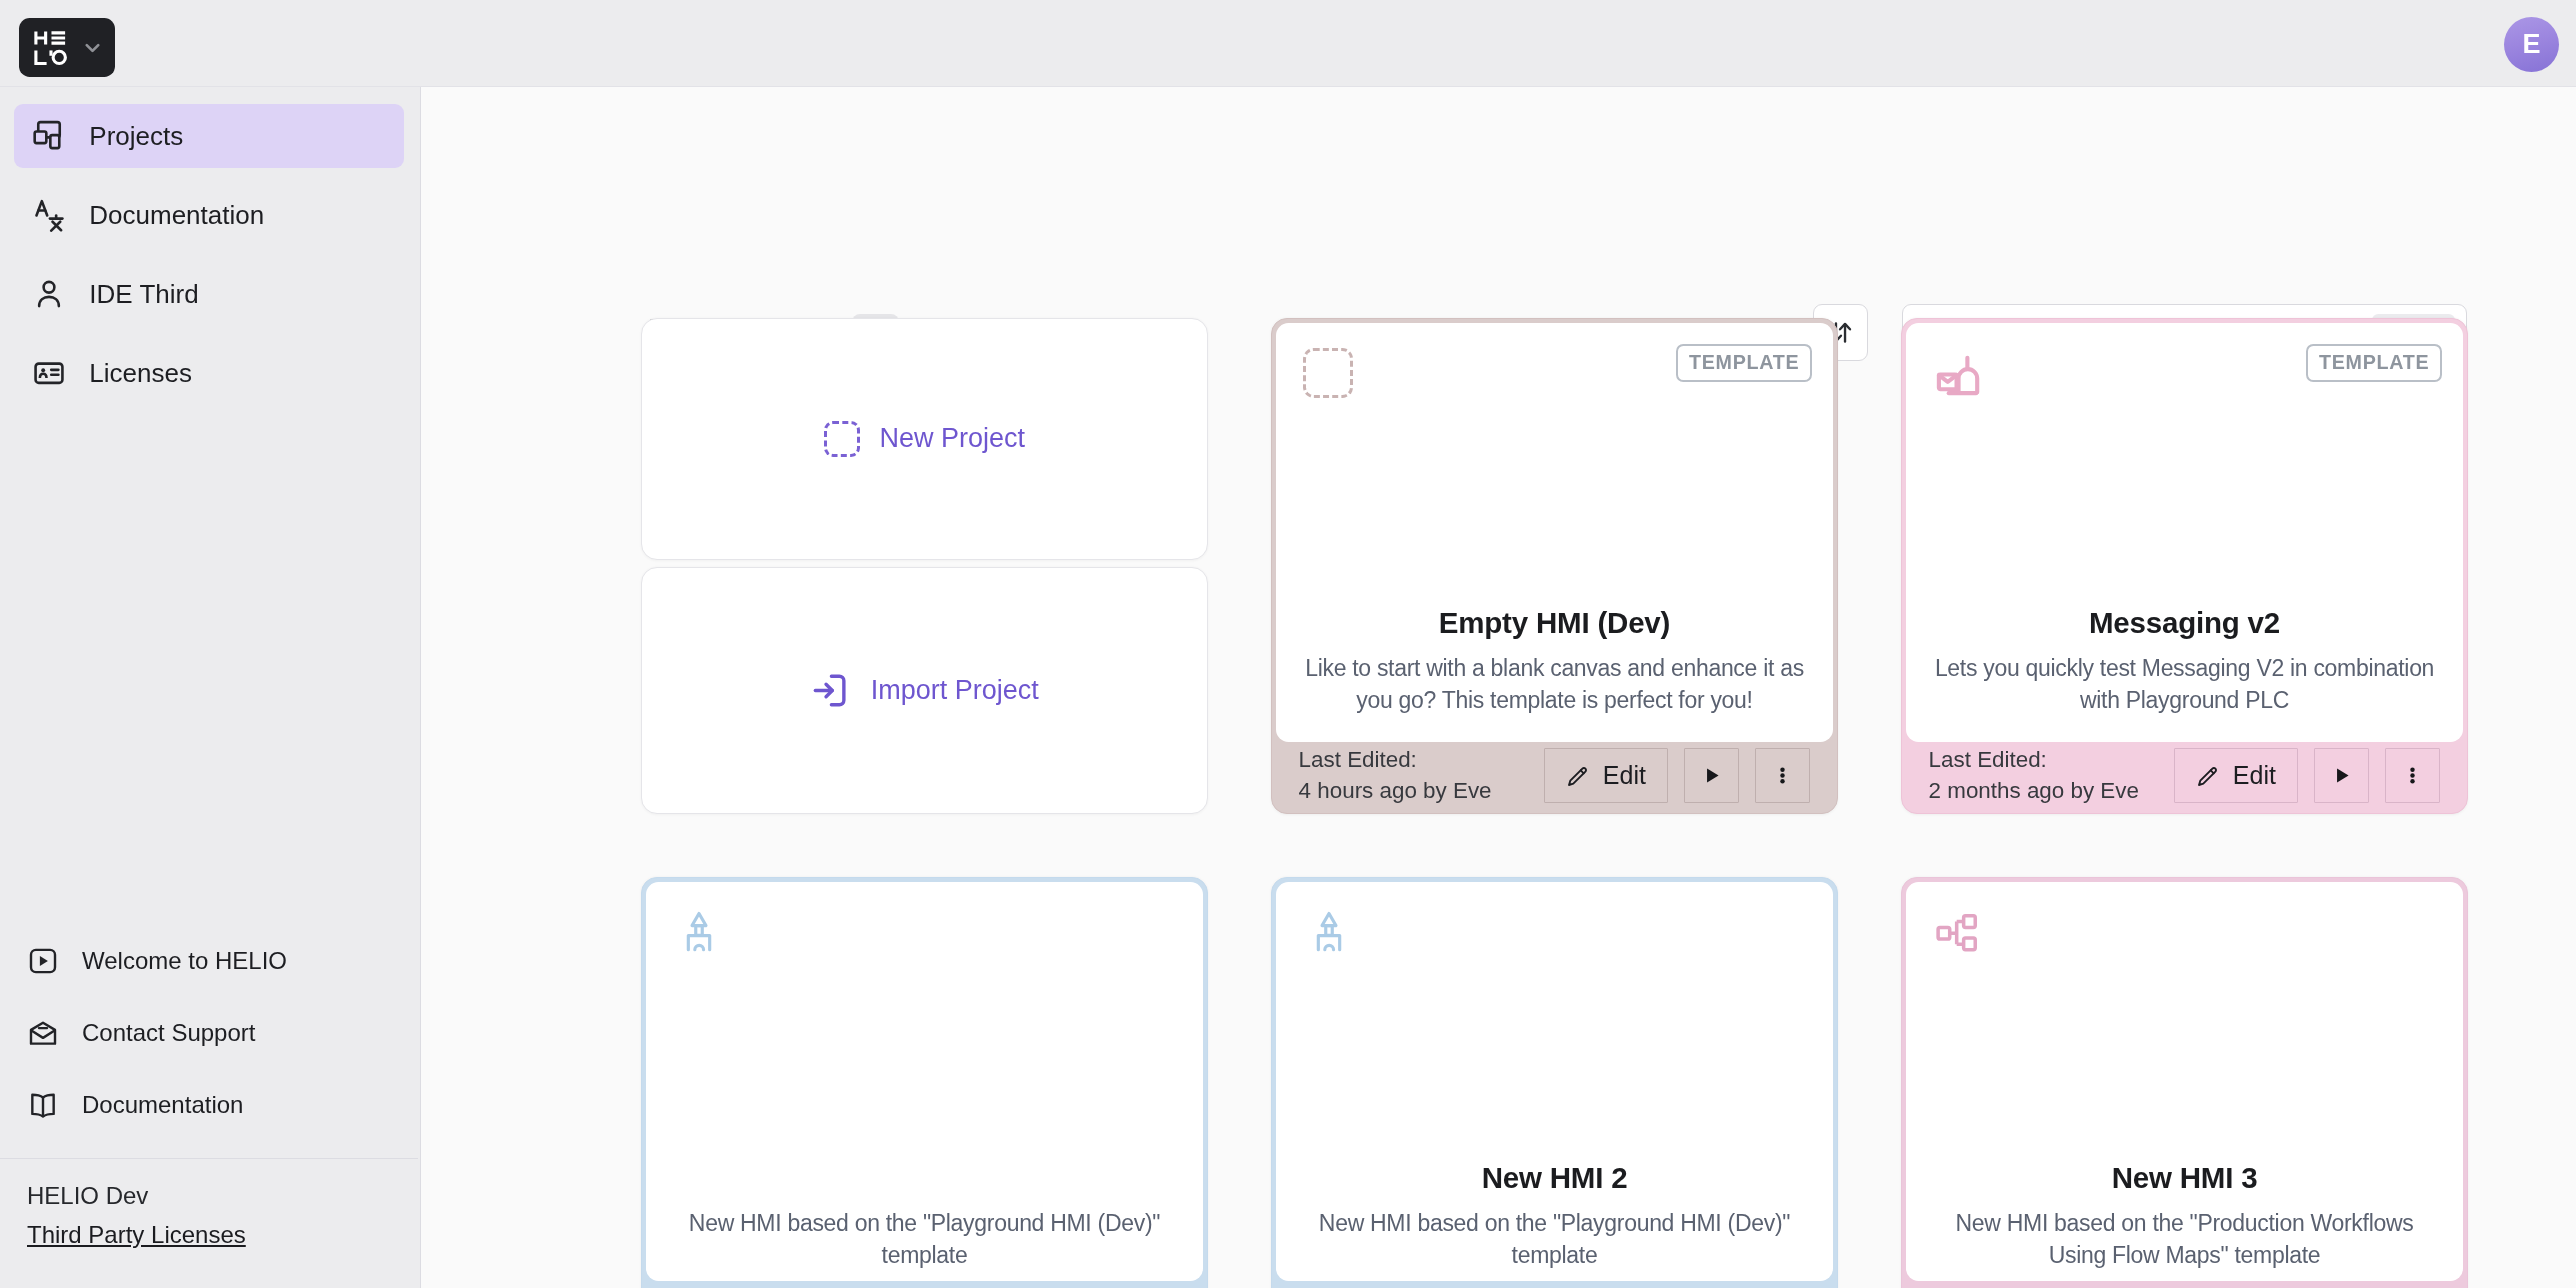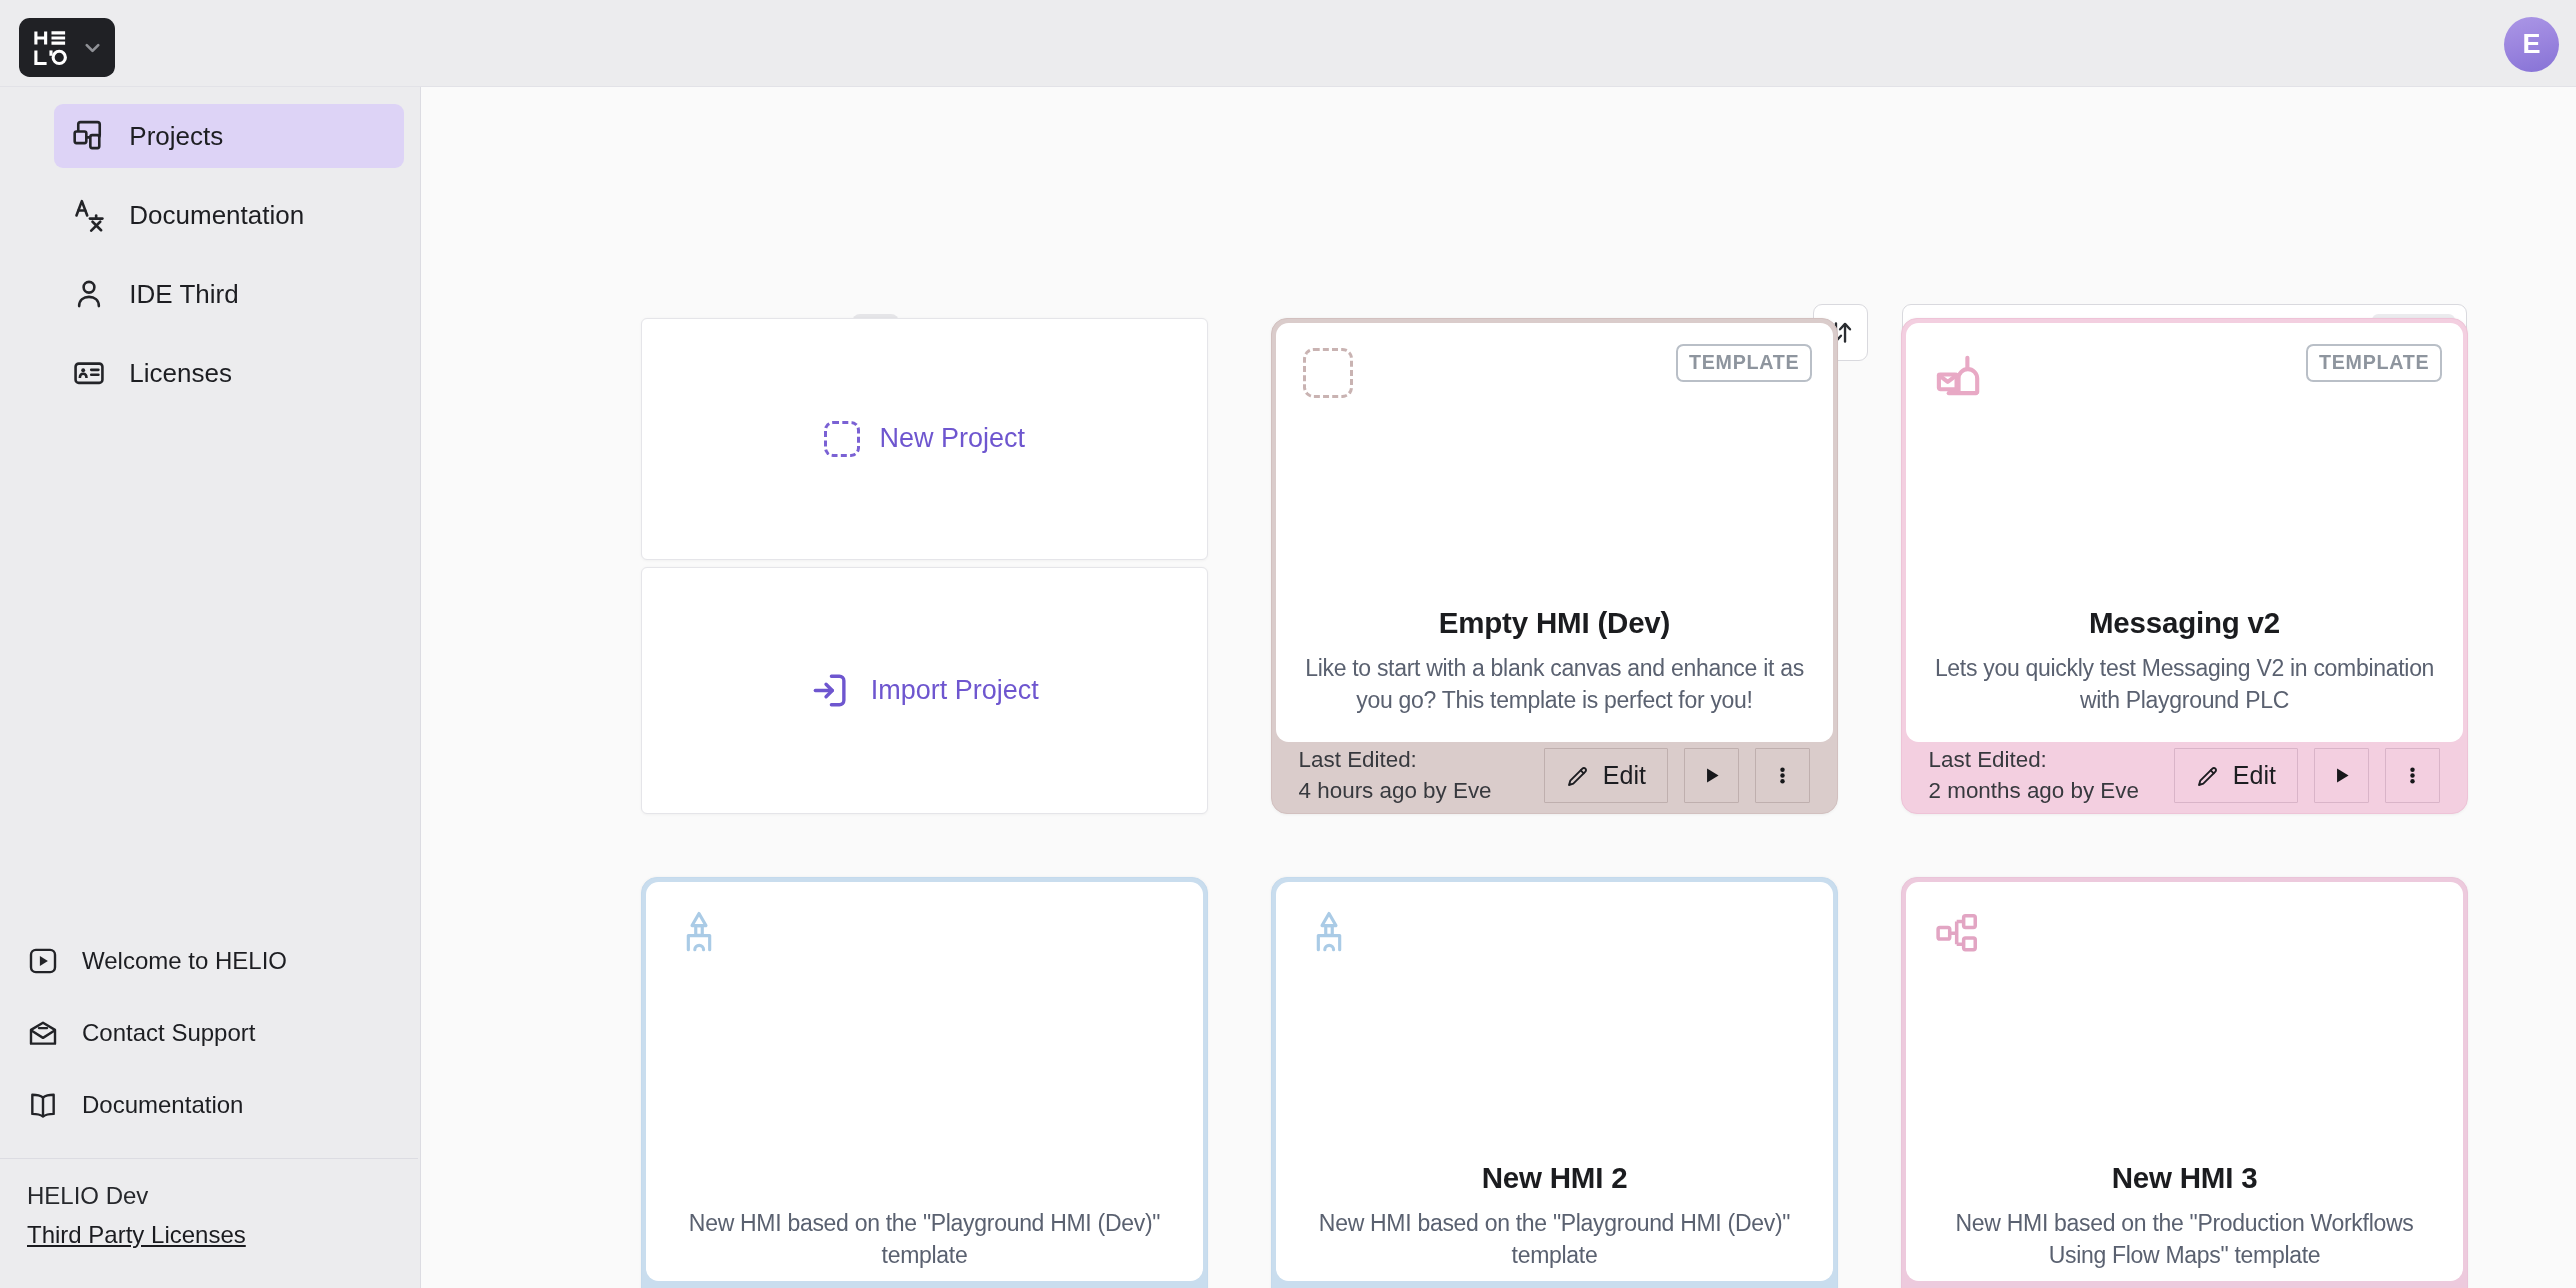"Projects" .sidebar { padding-left: 40px -> none }
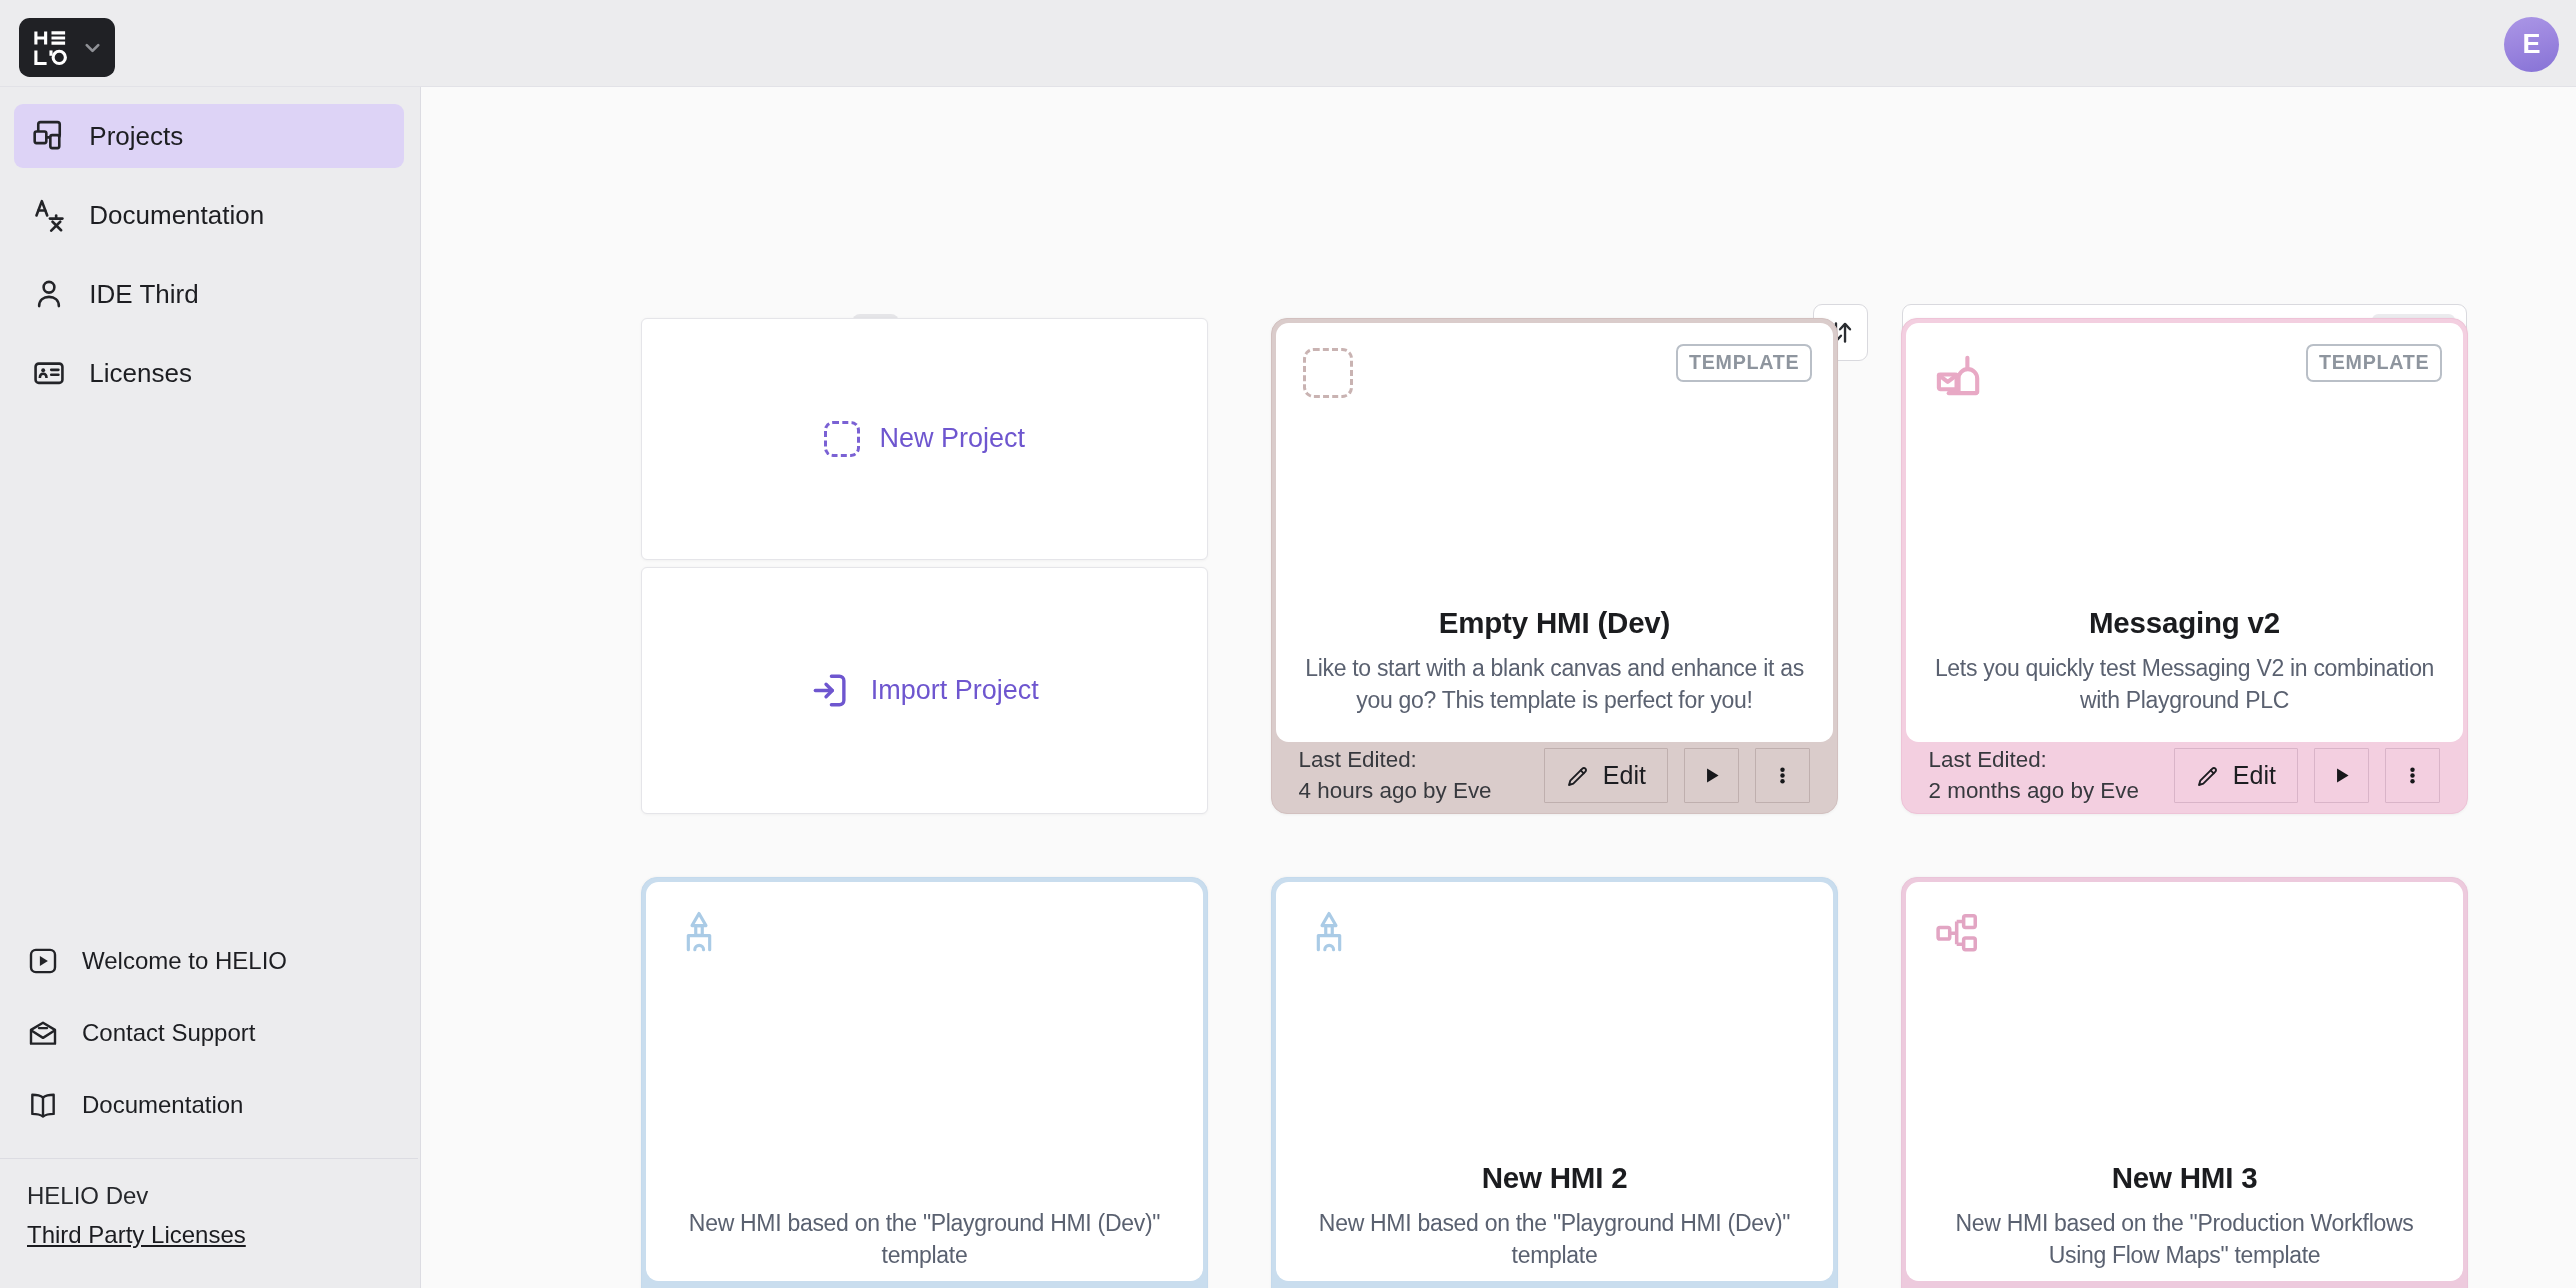"New Project" .action-card { border-radius: 6px -> 16px }
